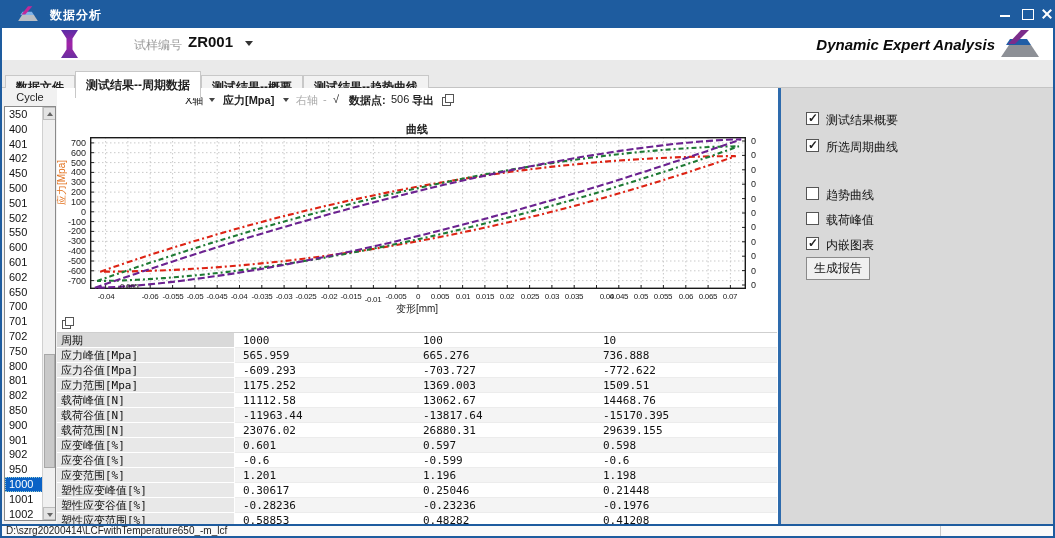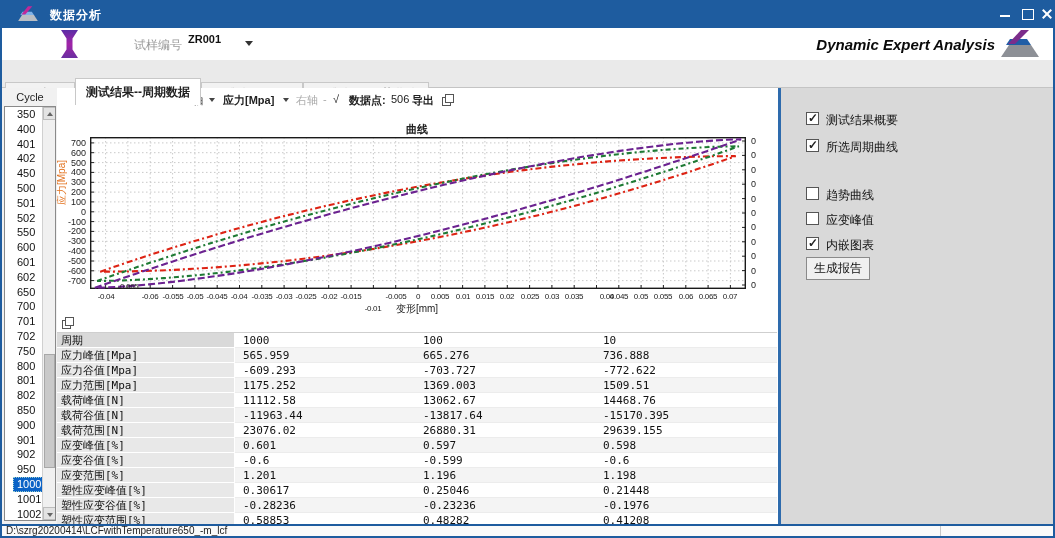"ZR001" .sample-value { font-size: 11px -> 15px }
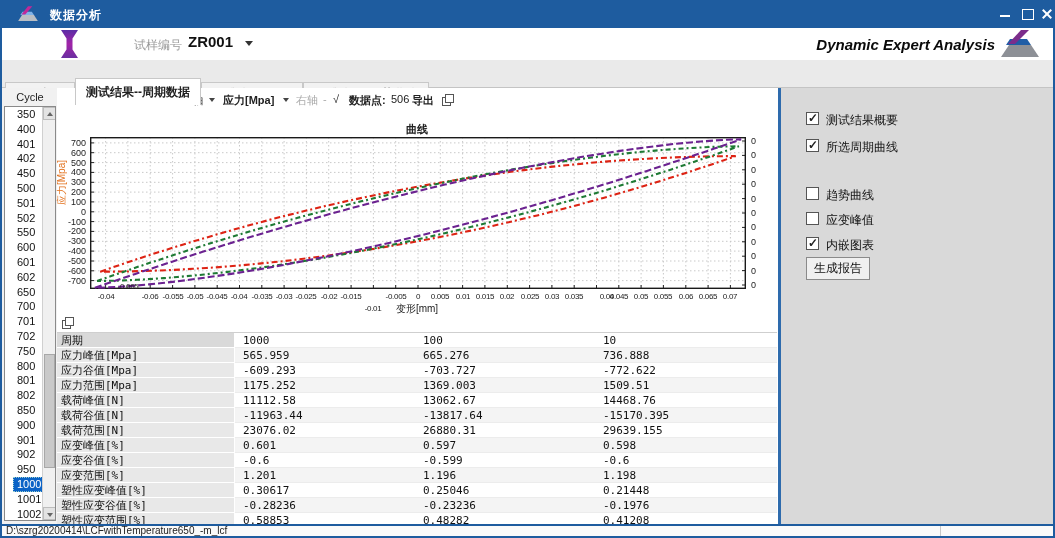"测试结果--周期数据" .tab.active { margin-top: 18px -> 11px }
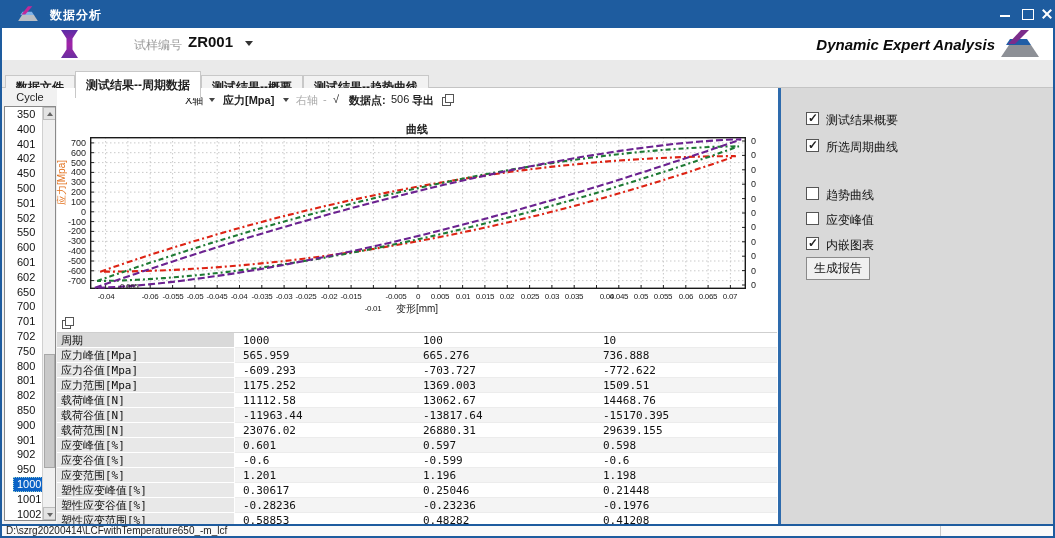"350" .listbox { padding-left: 8px -> none }
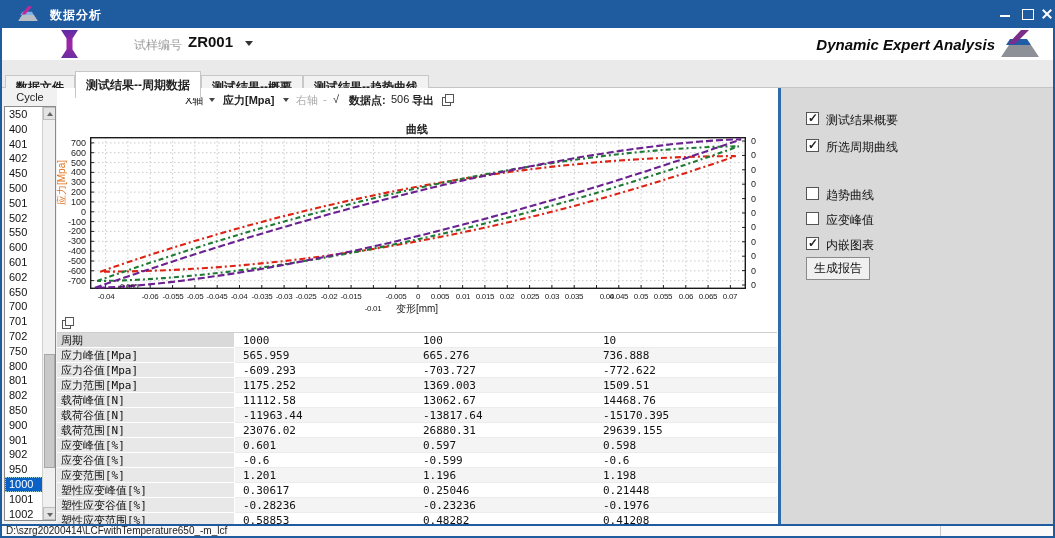"应变峰值" span.cb-label { text: 应变 -> 载荷 }
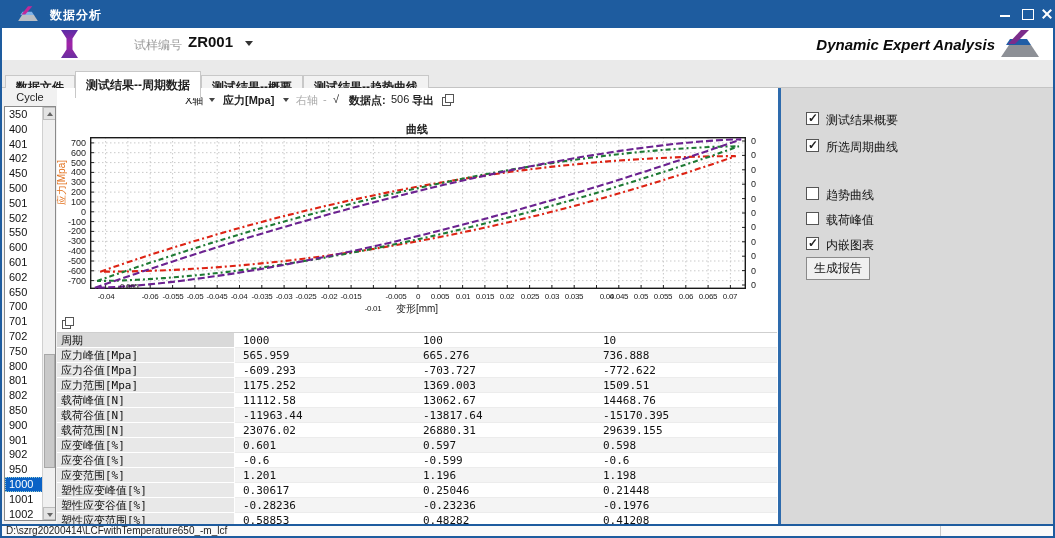"-0.01" span.xtick { top: 194px -> 185px }
